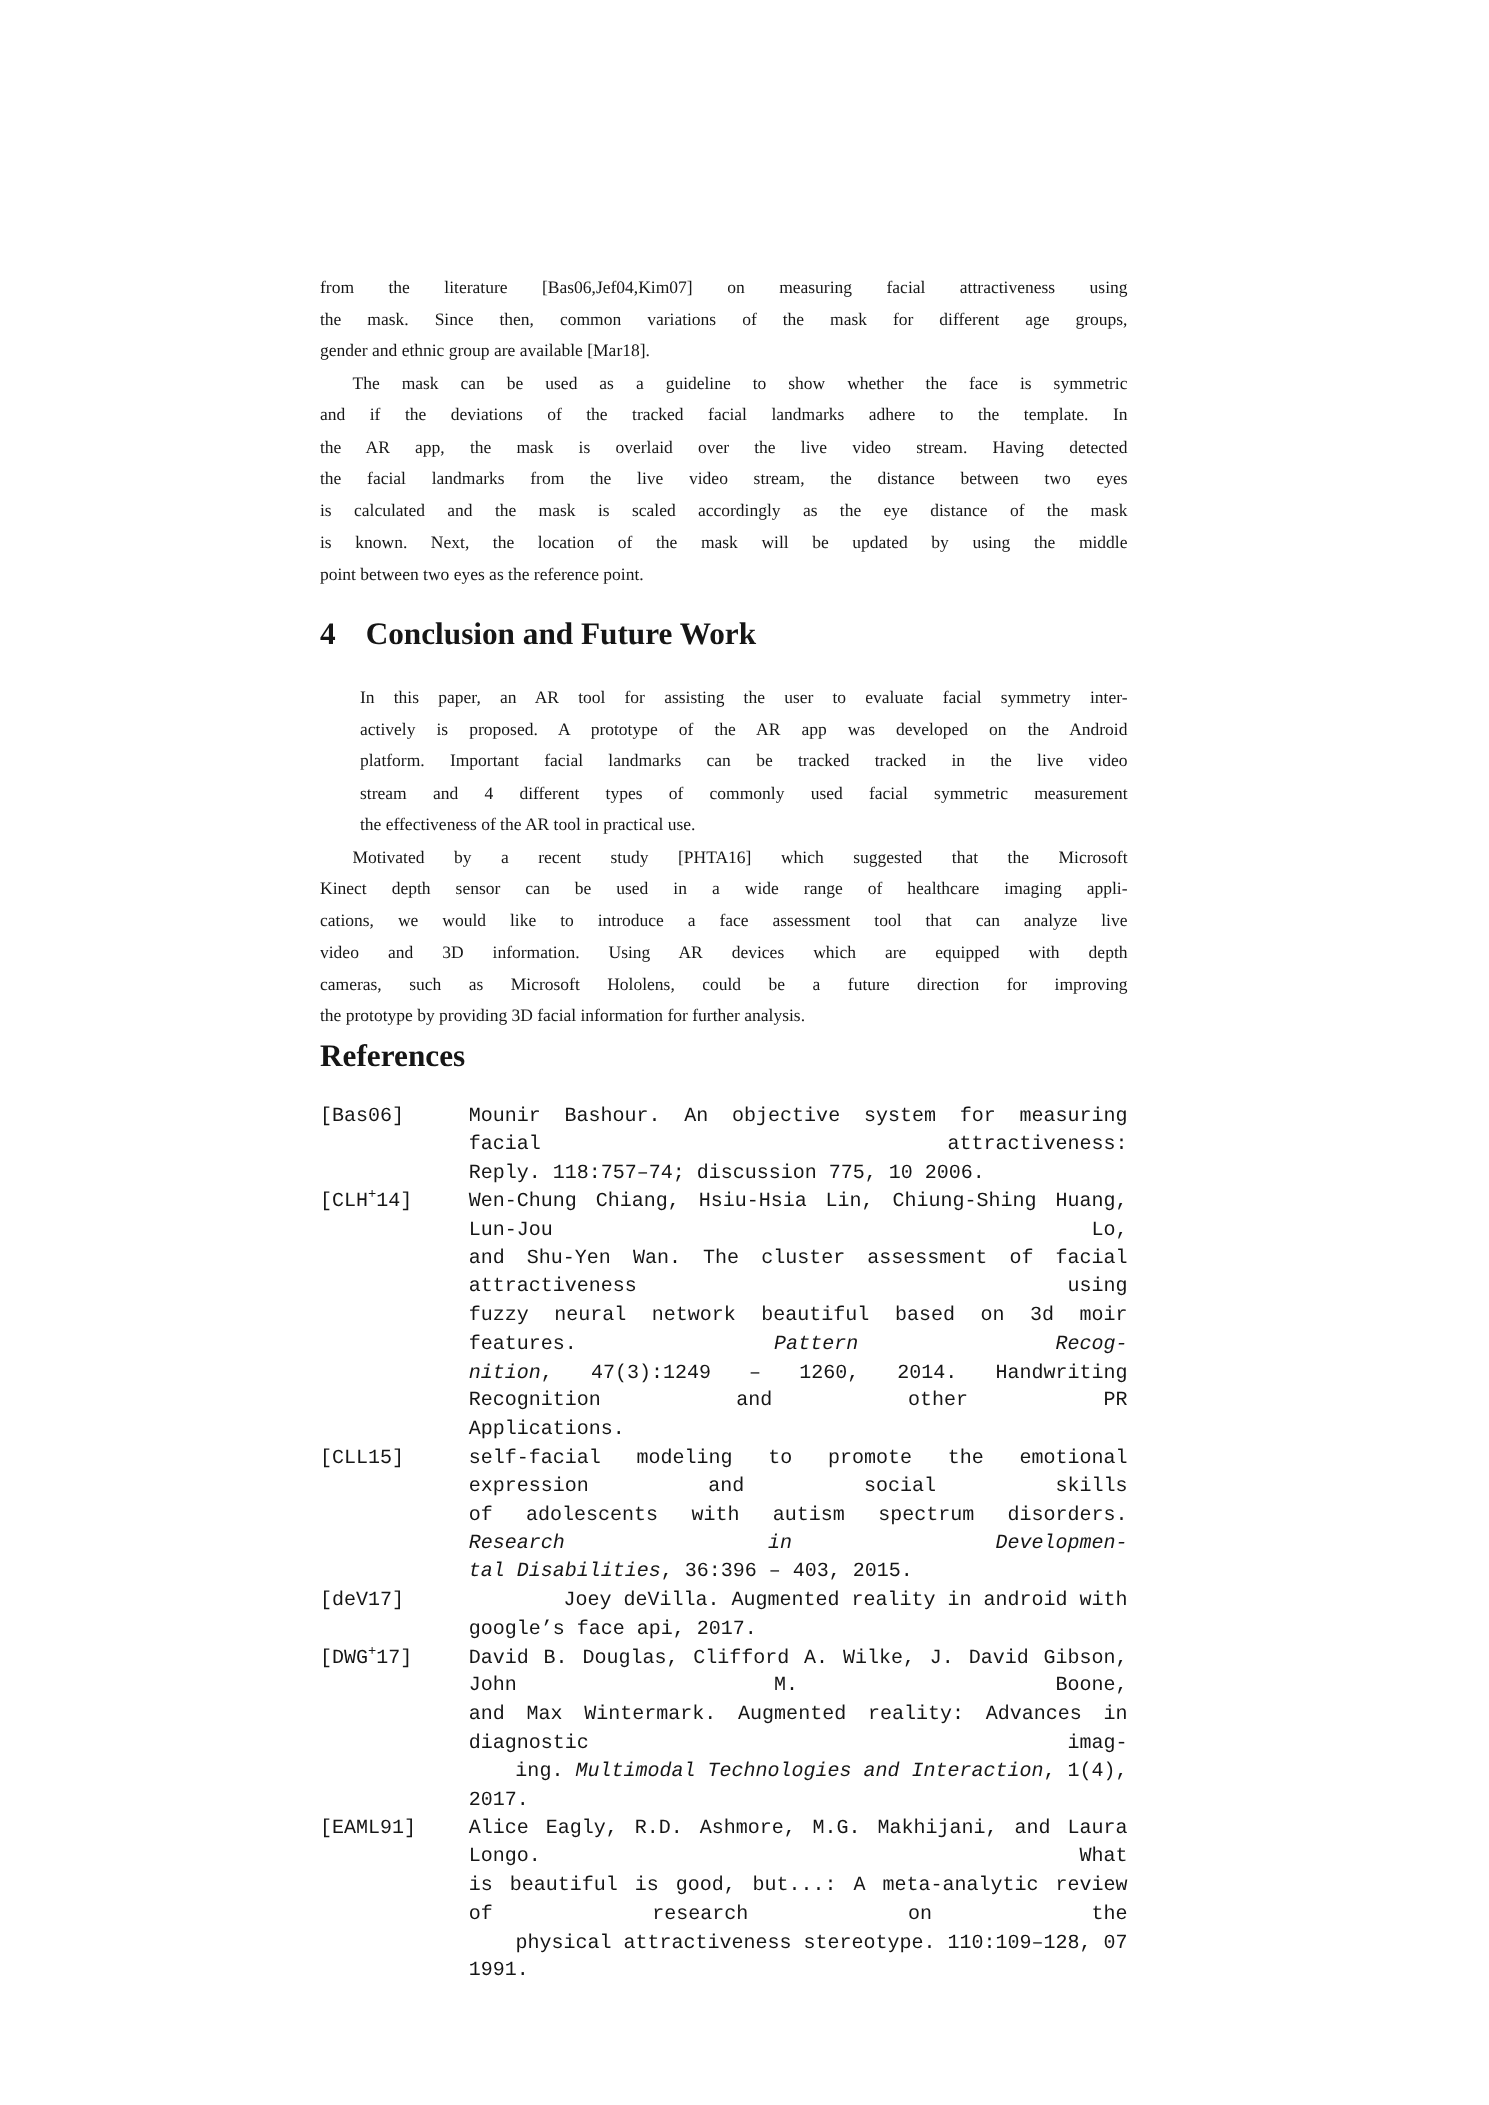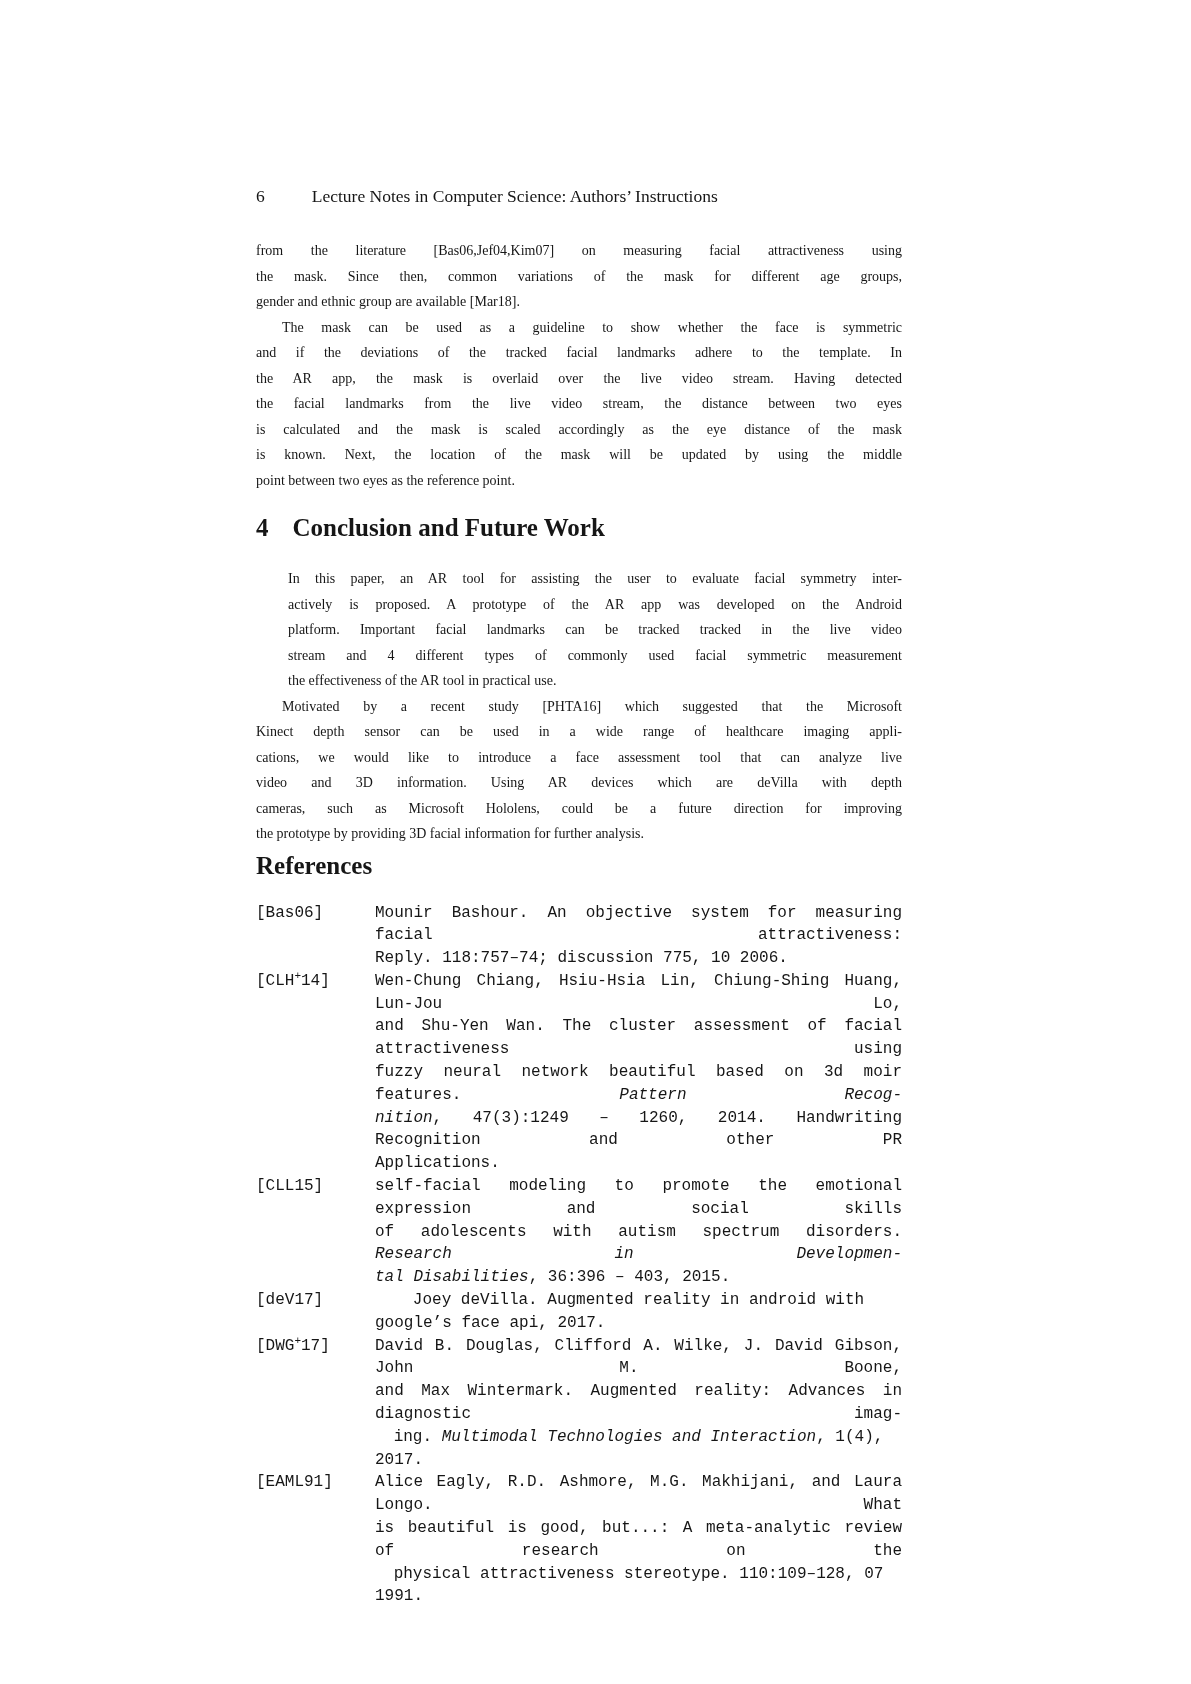"6 Lecture Notes in Computer" div.running-header { html: <div> <span>6</span><span>Lecture Notes in Computer Science: Authors’ Instructions</span> </div> -> none }
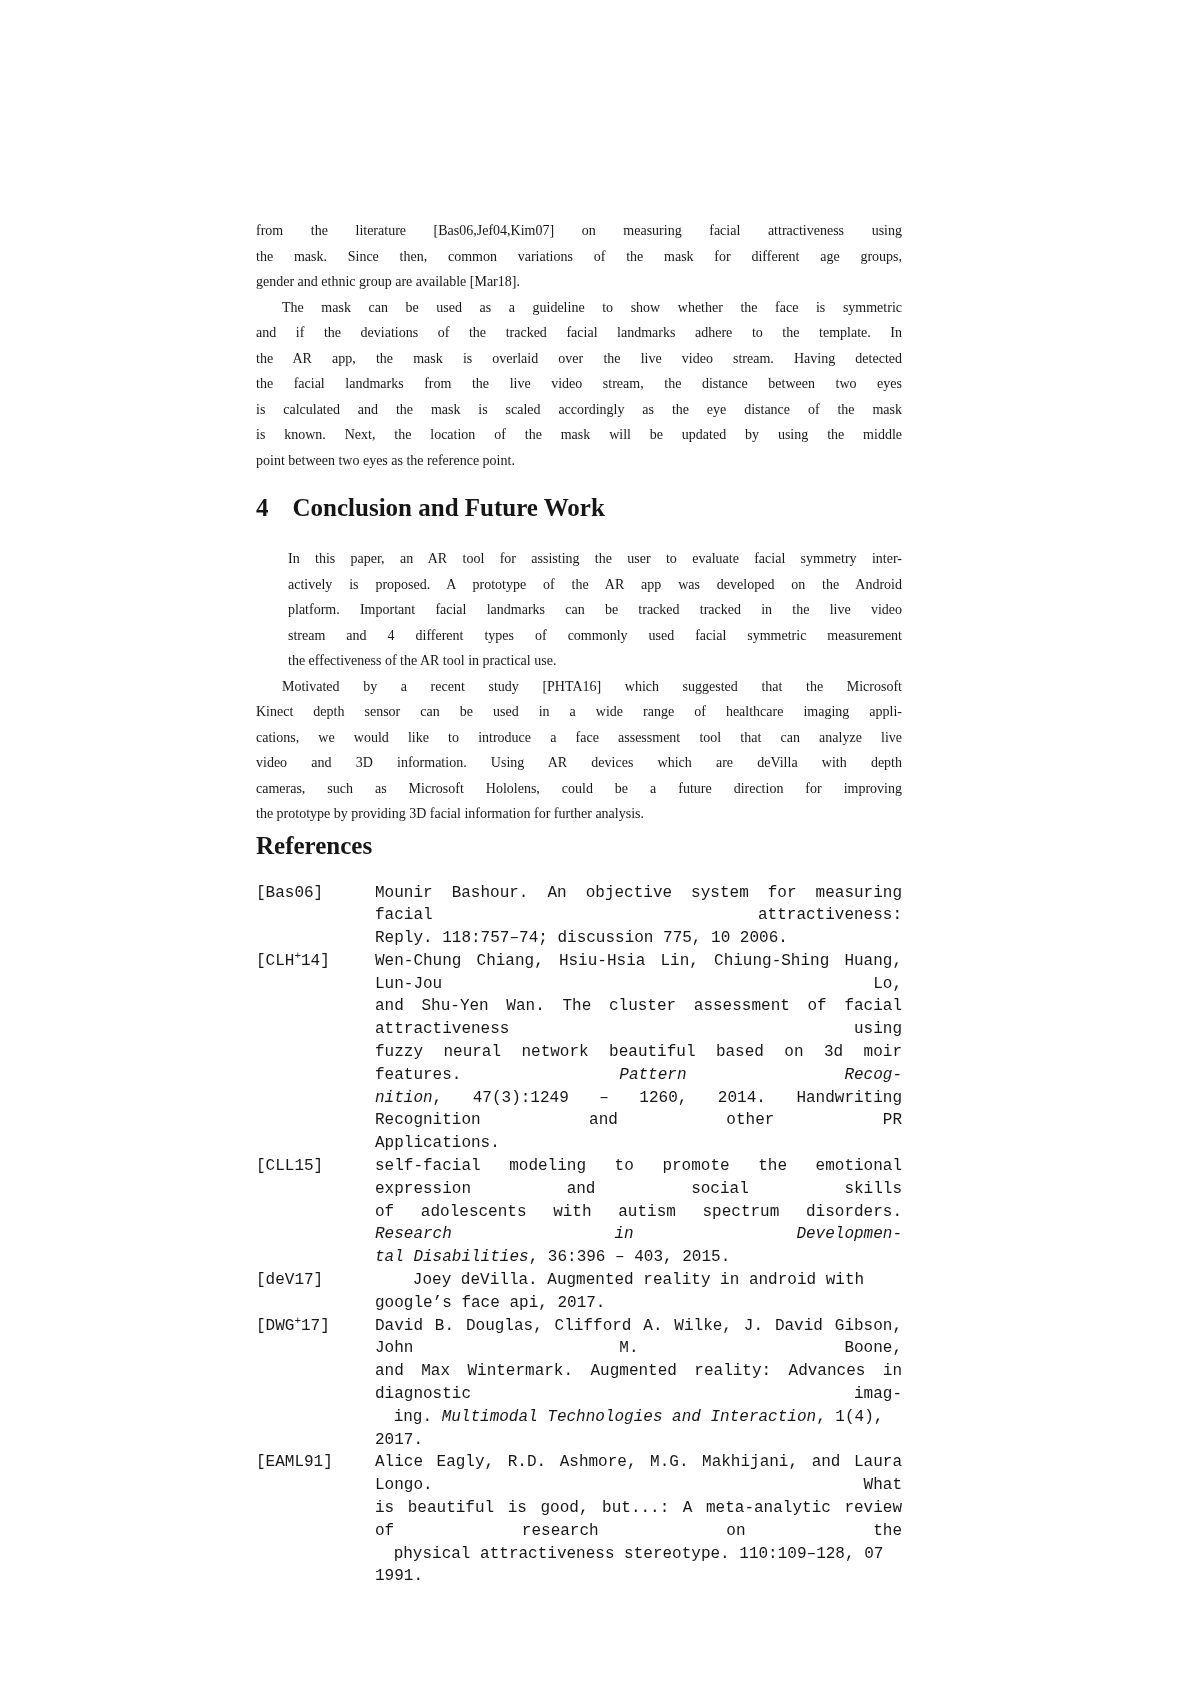"gender and ethnic group are" .tline.last { text-align: center -> right }
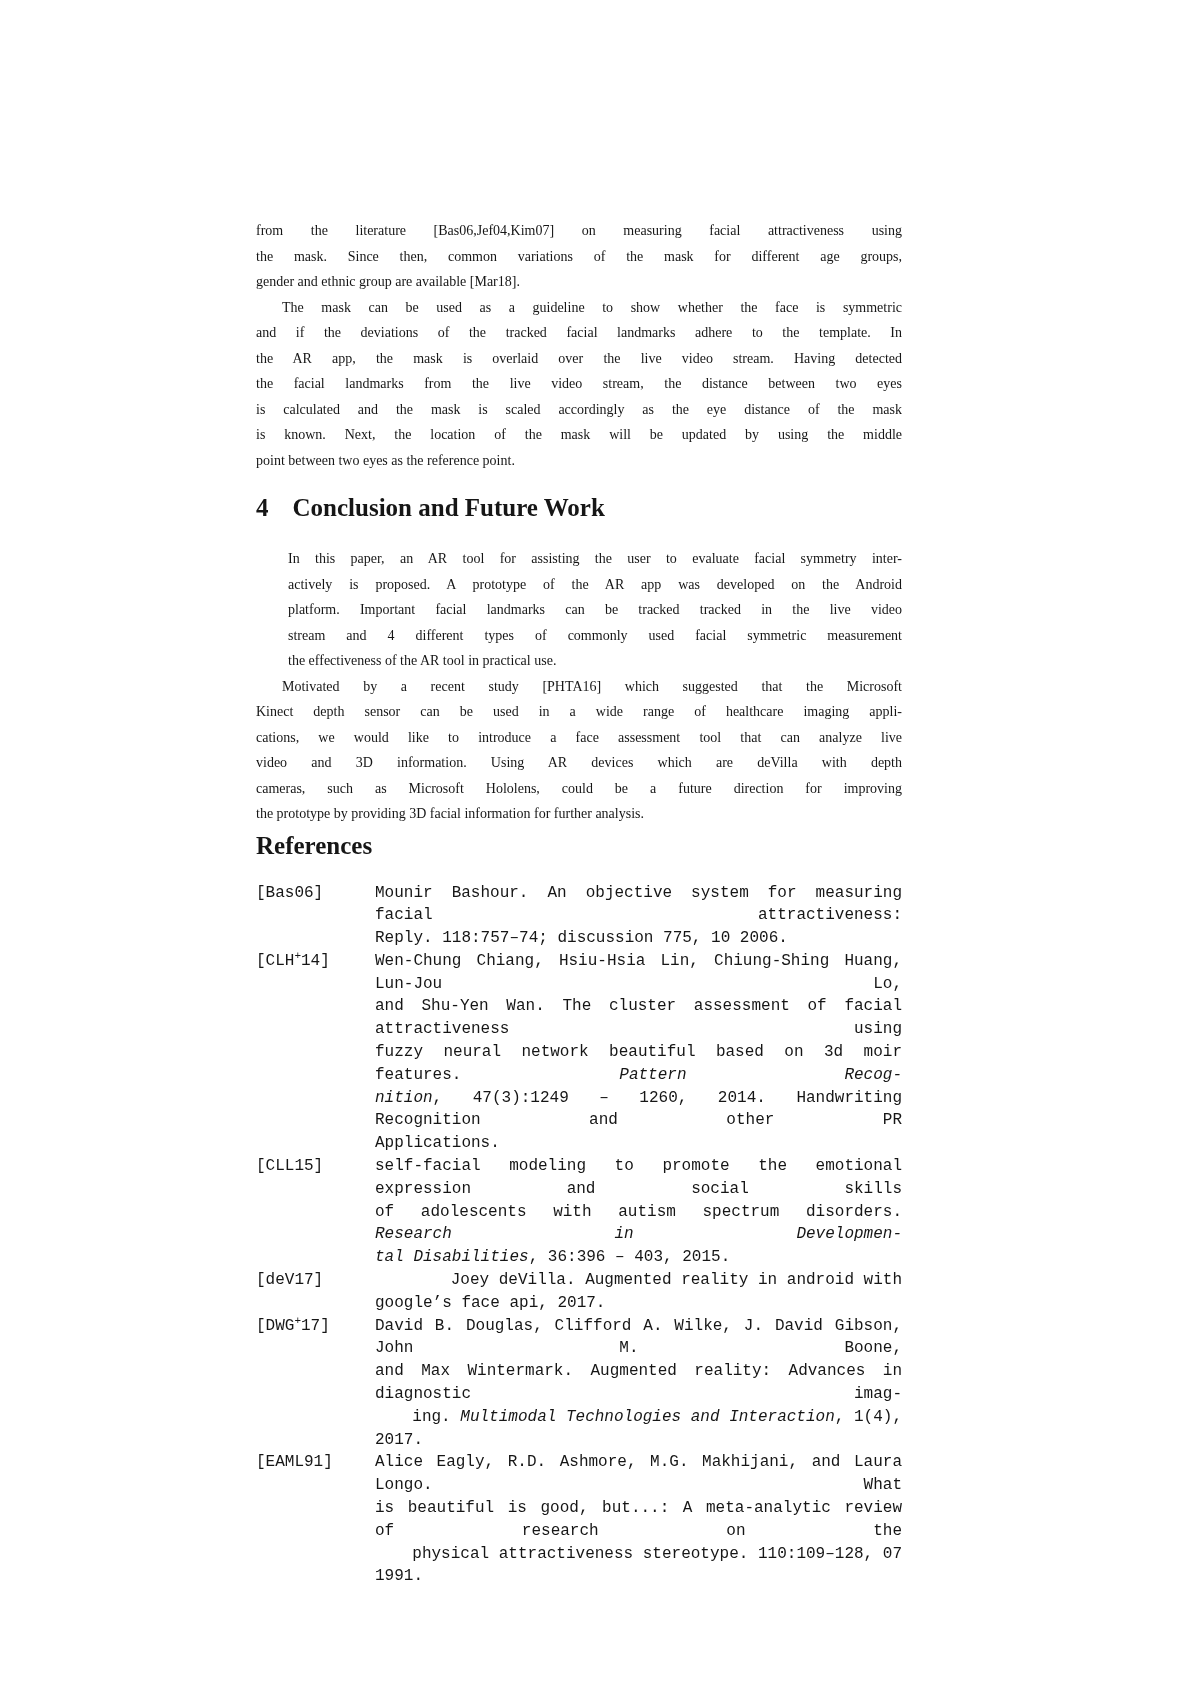"video and 3D information. Using" span { text: deVilla -> equipped }
